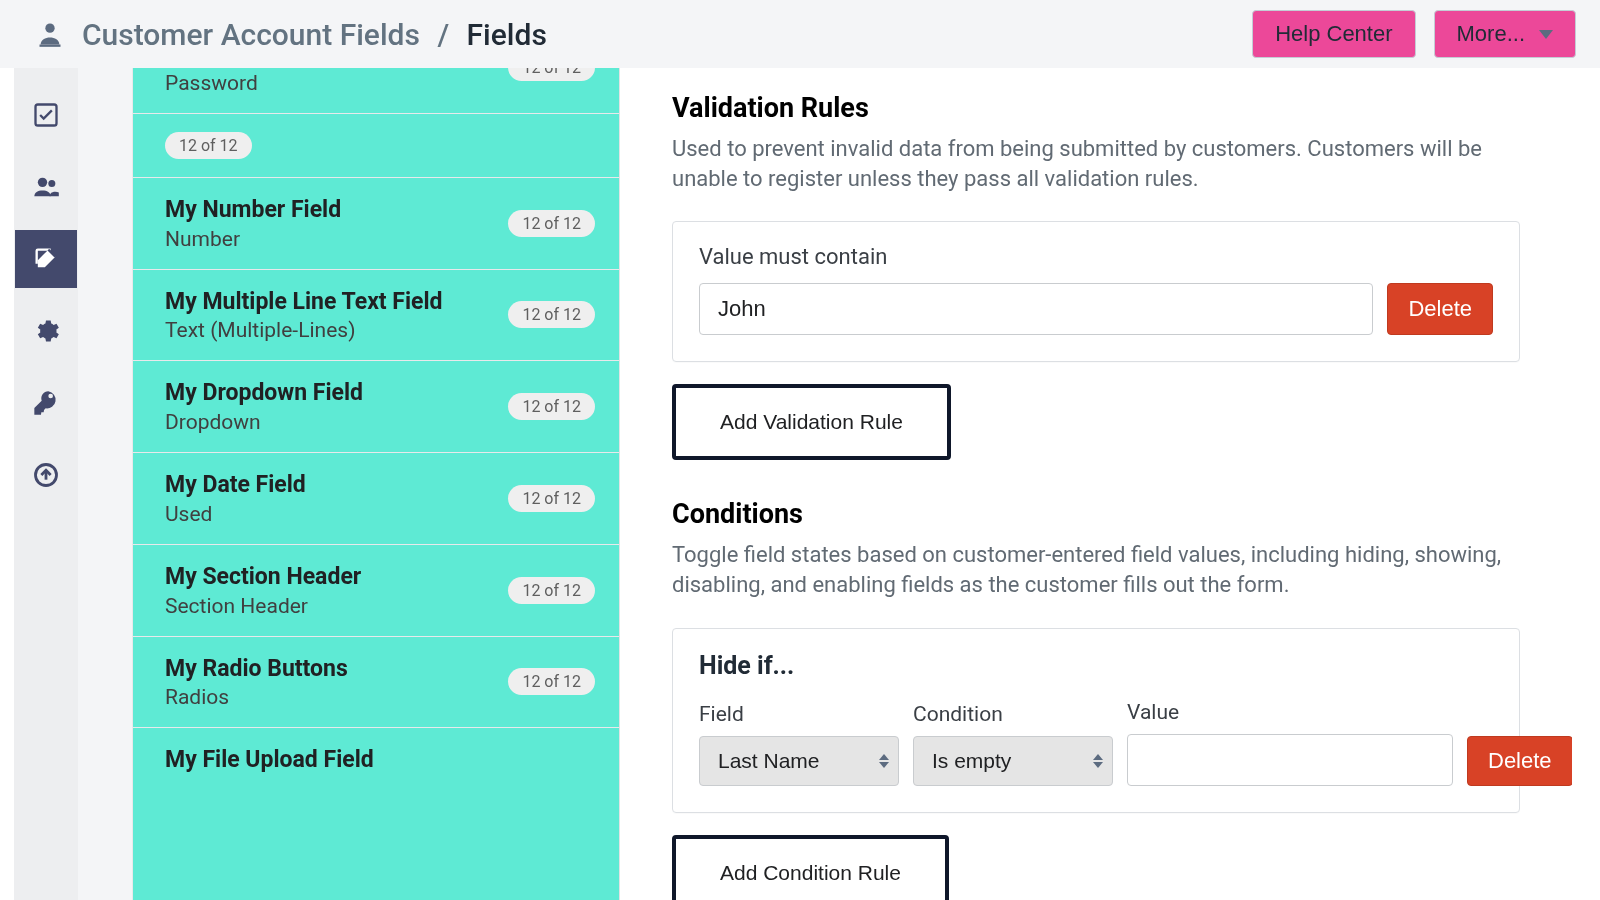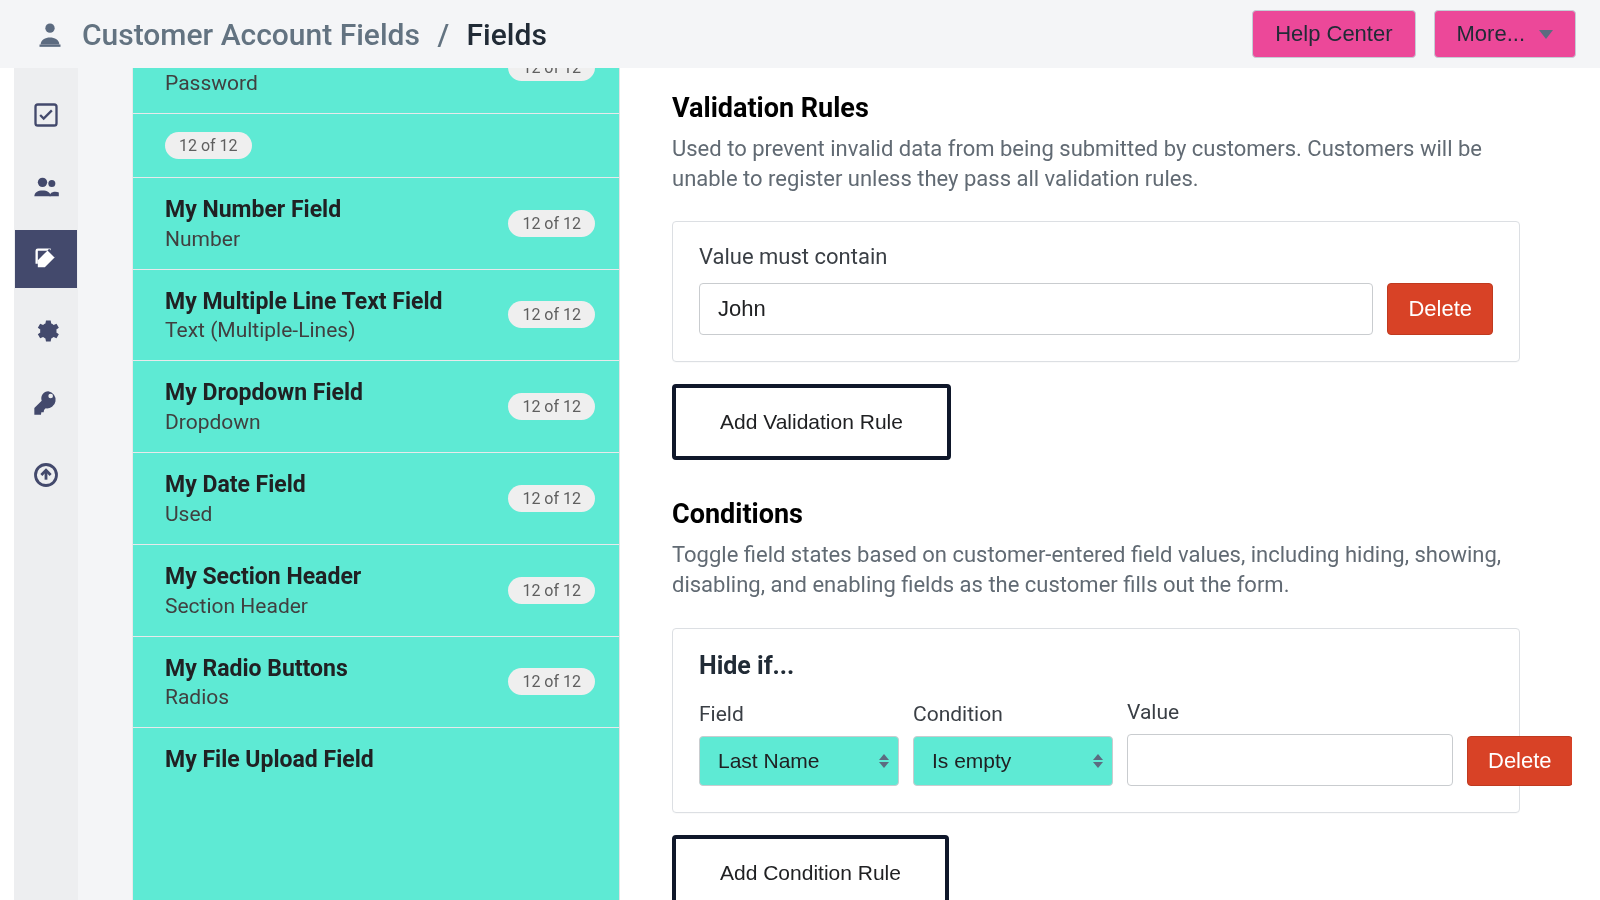"Last Name" .select-input { background: #5eead4 -> #e5e5e5 }
